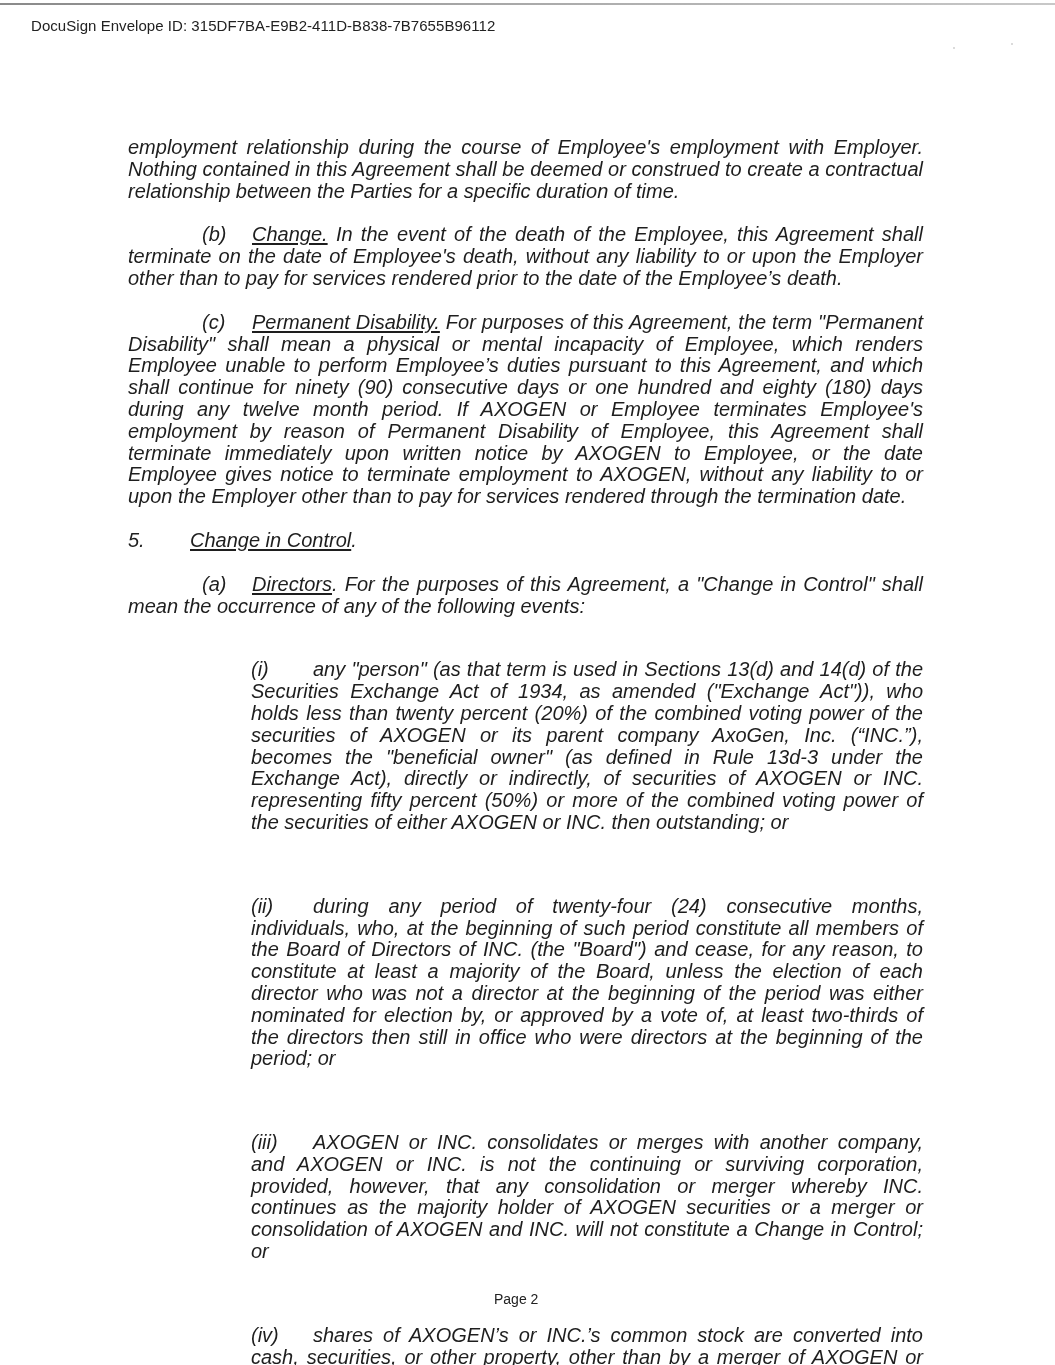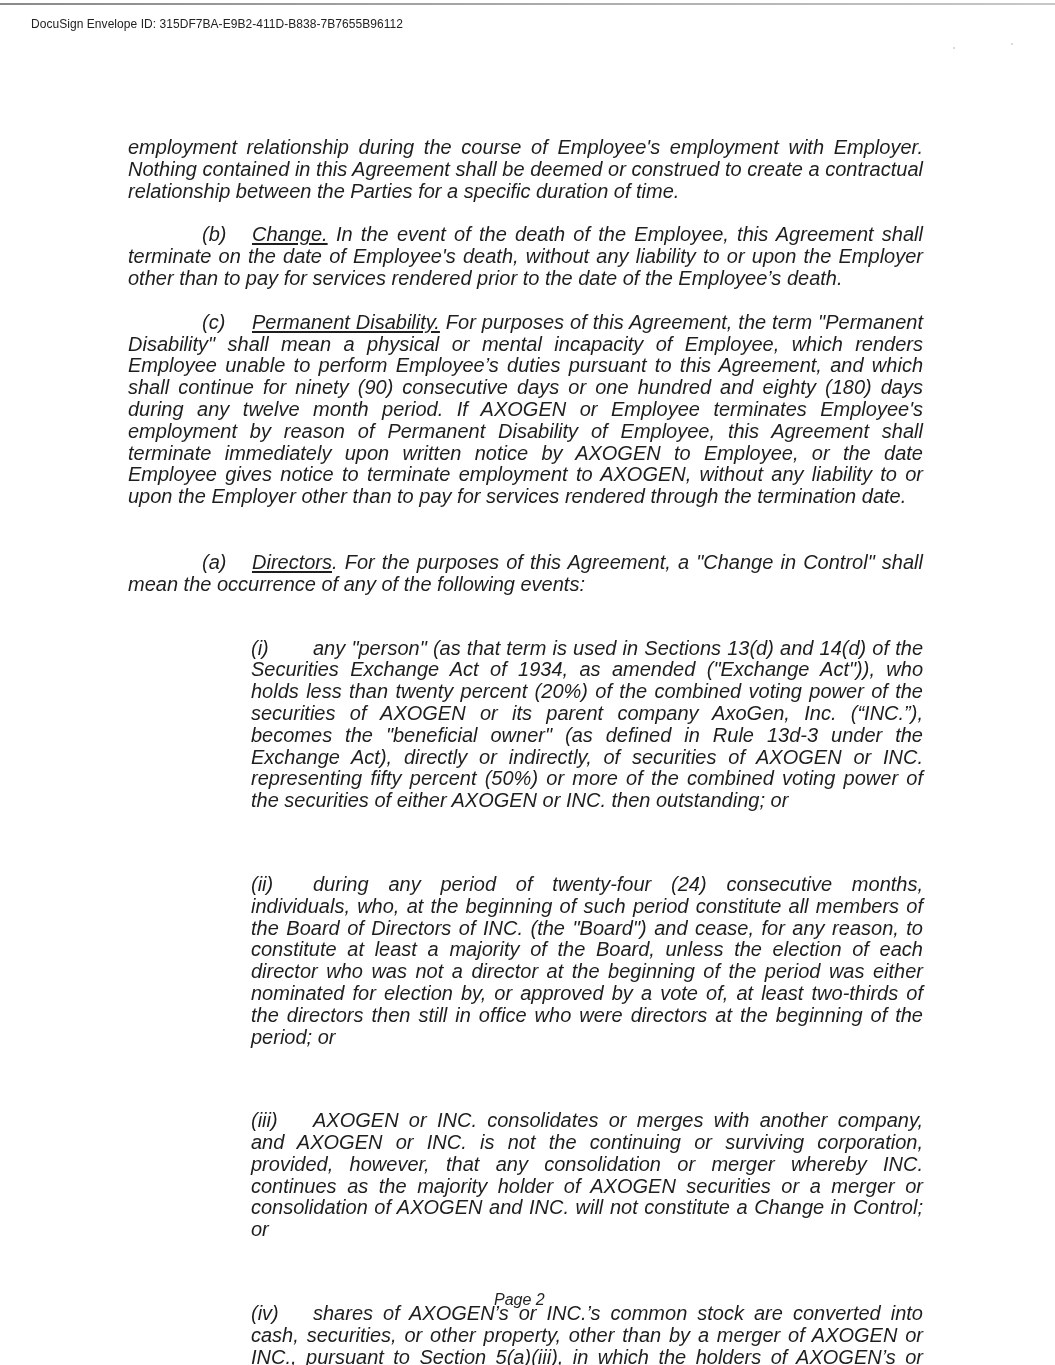"DocuSign Envelope ID:" .envelope-id { font-size: 12px -> 15px }
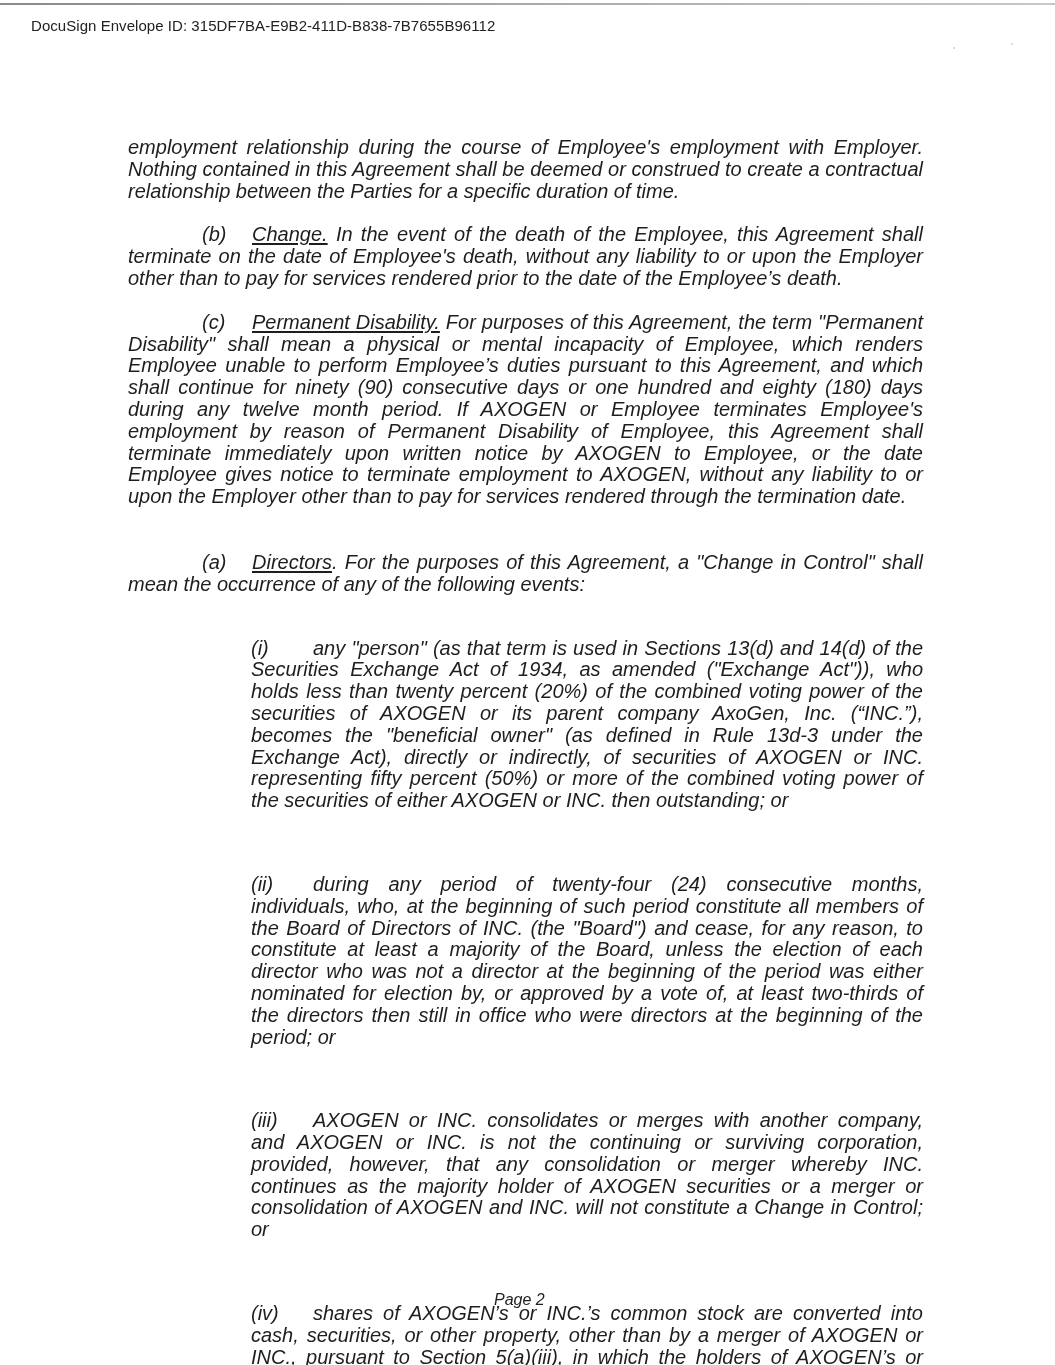"5. Change in Control." p.para { html: none -> <p><span>5.</span><span>Change in Control</span><span>.</span></p> }
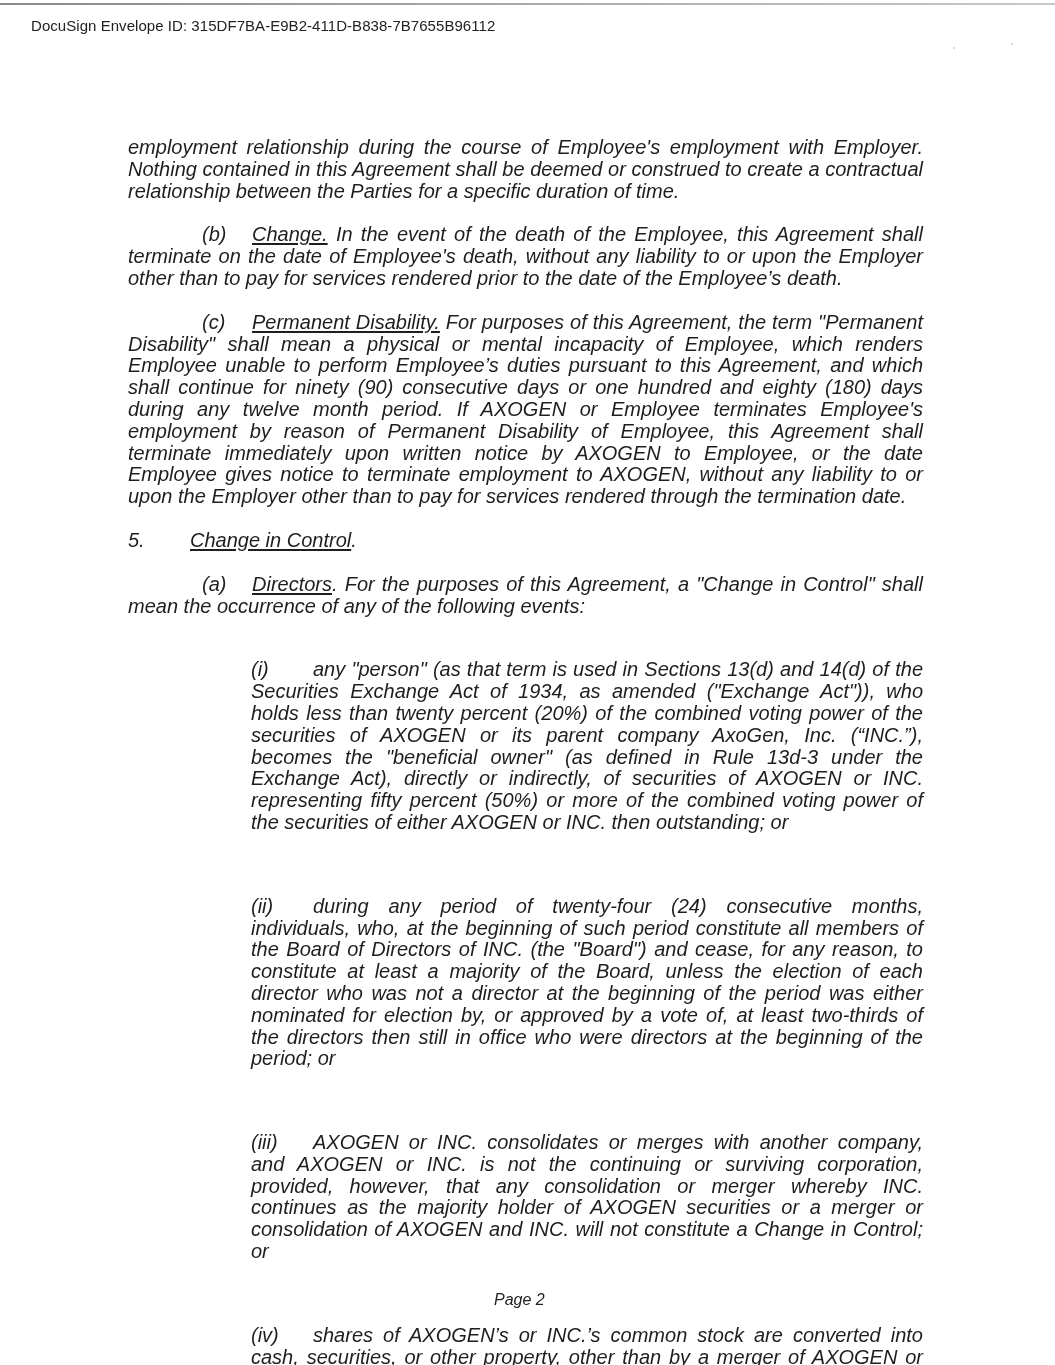"Page 2" .footer { font-size: 16px -> 14px; font-style: italic -> none }
